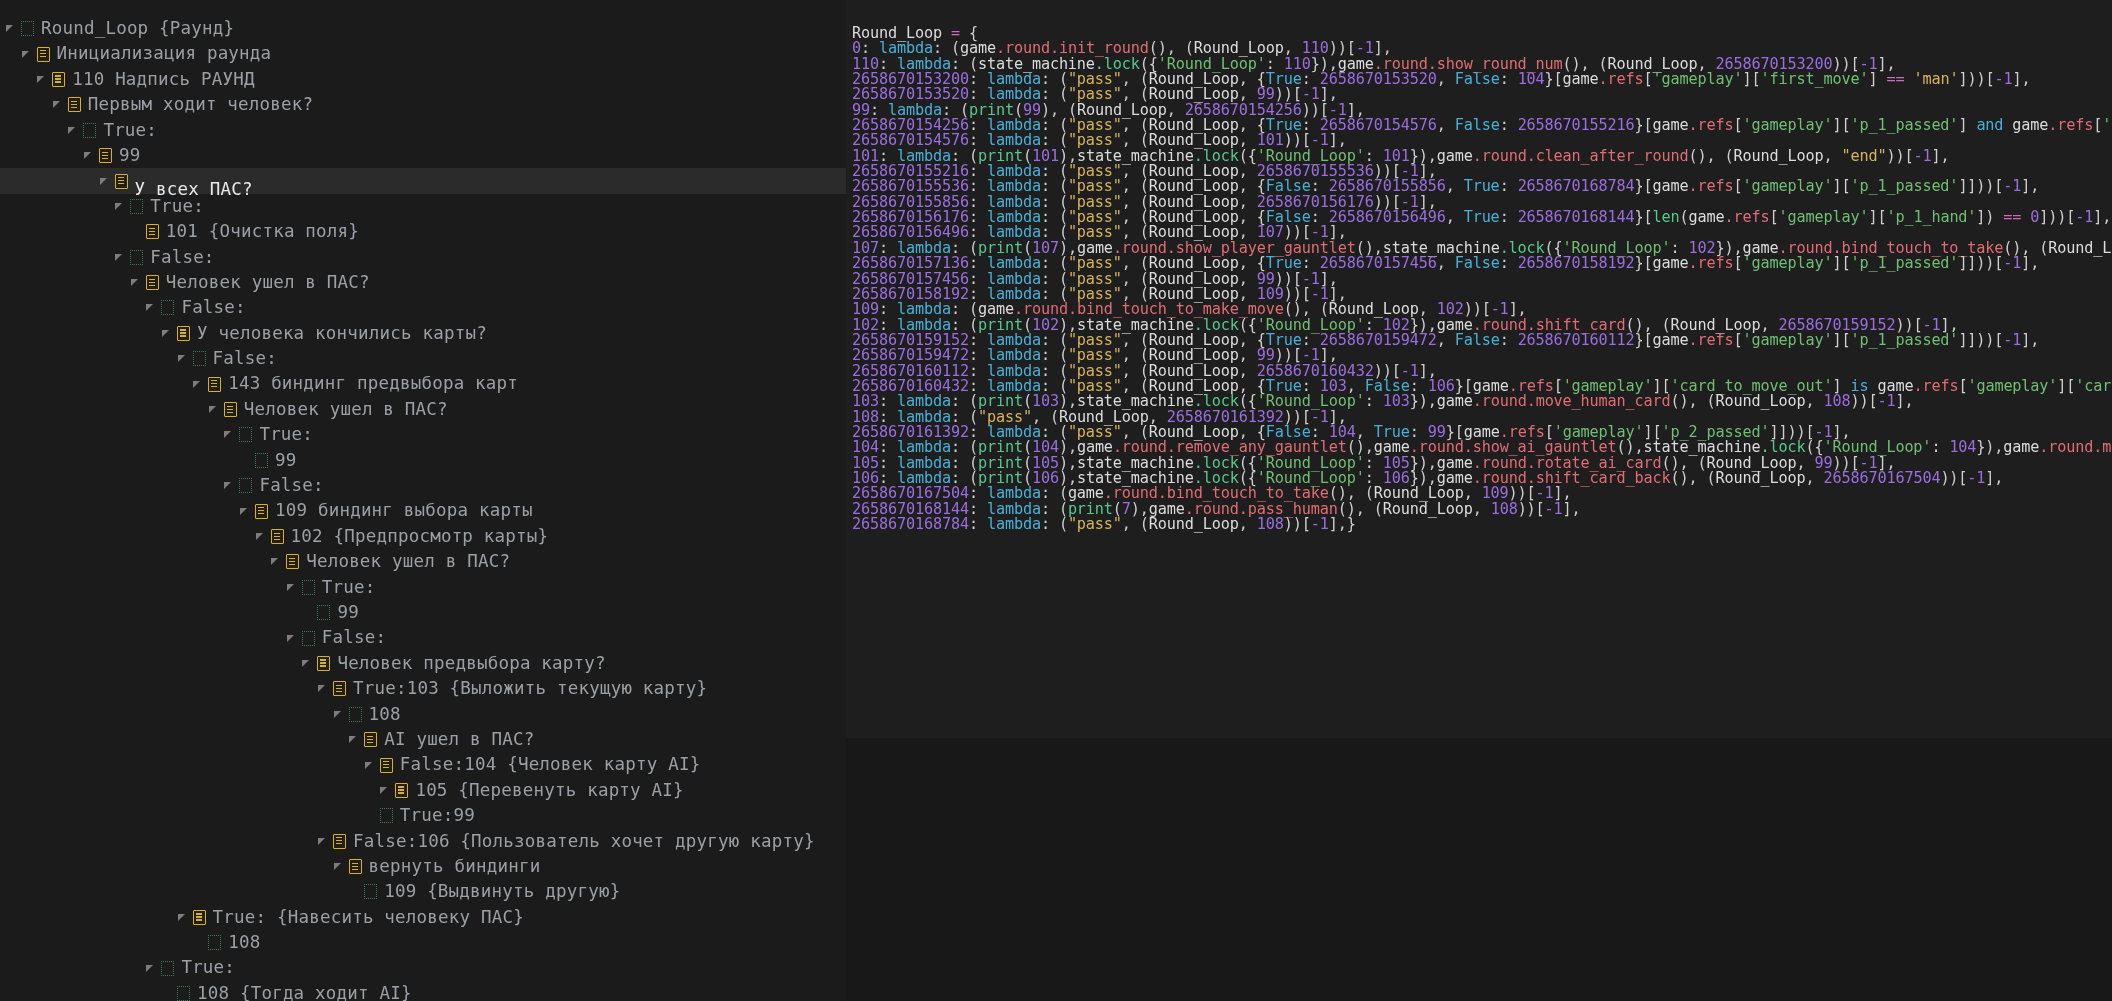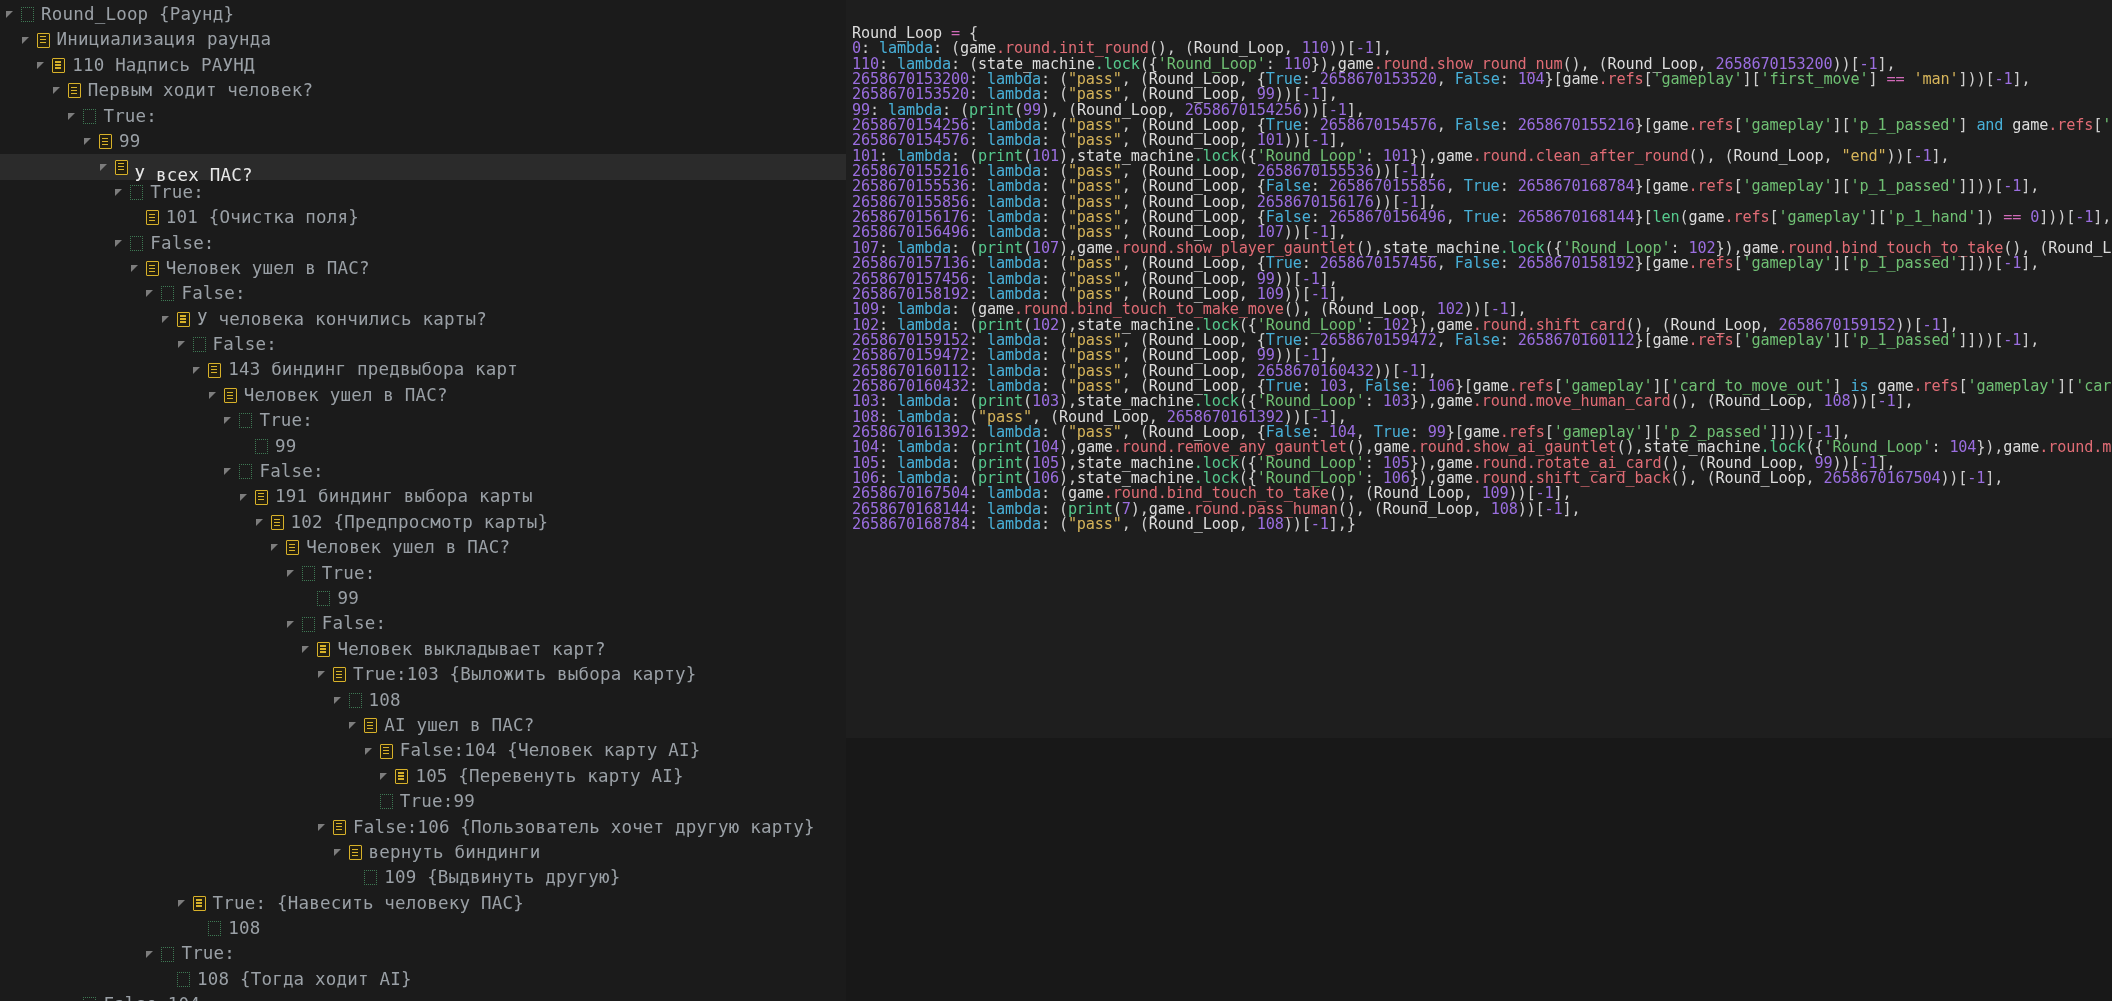"Round_Loop {Раунд}" #tree-panel { padding-top: 2px -> 16px }
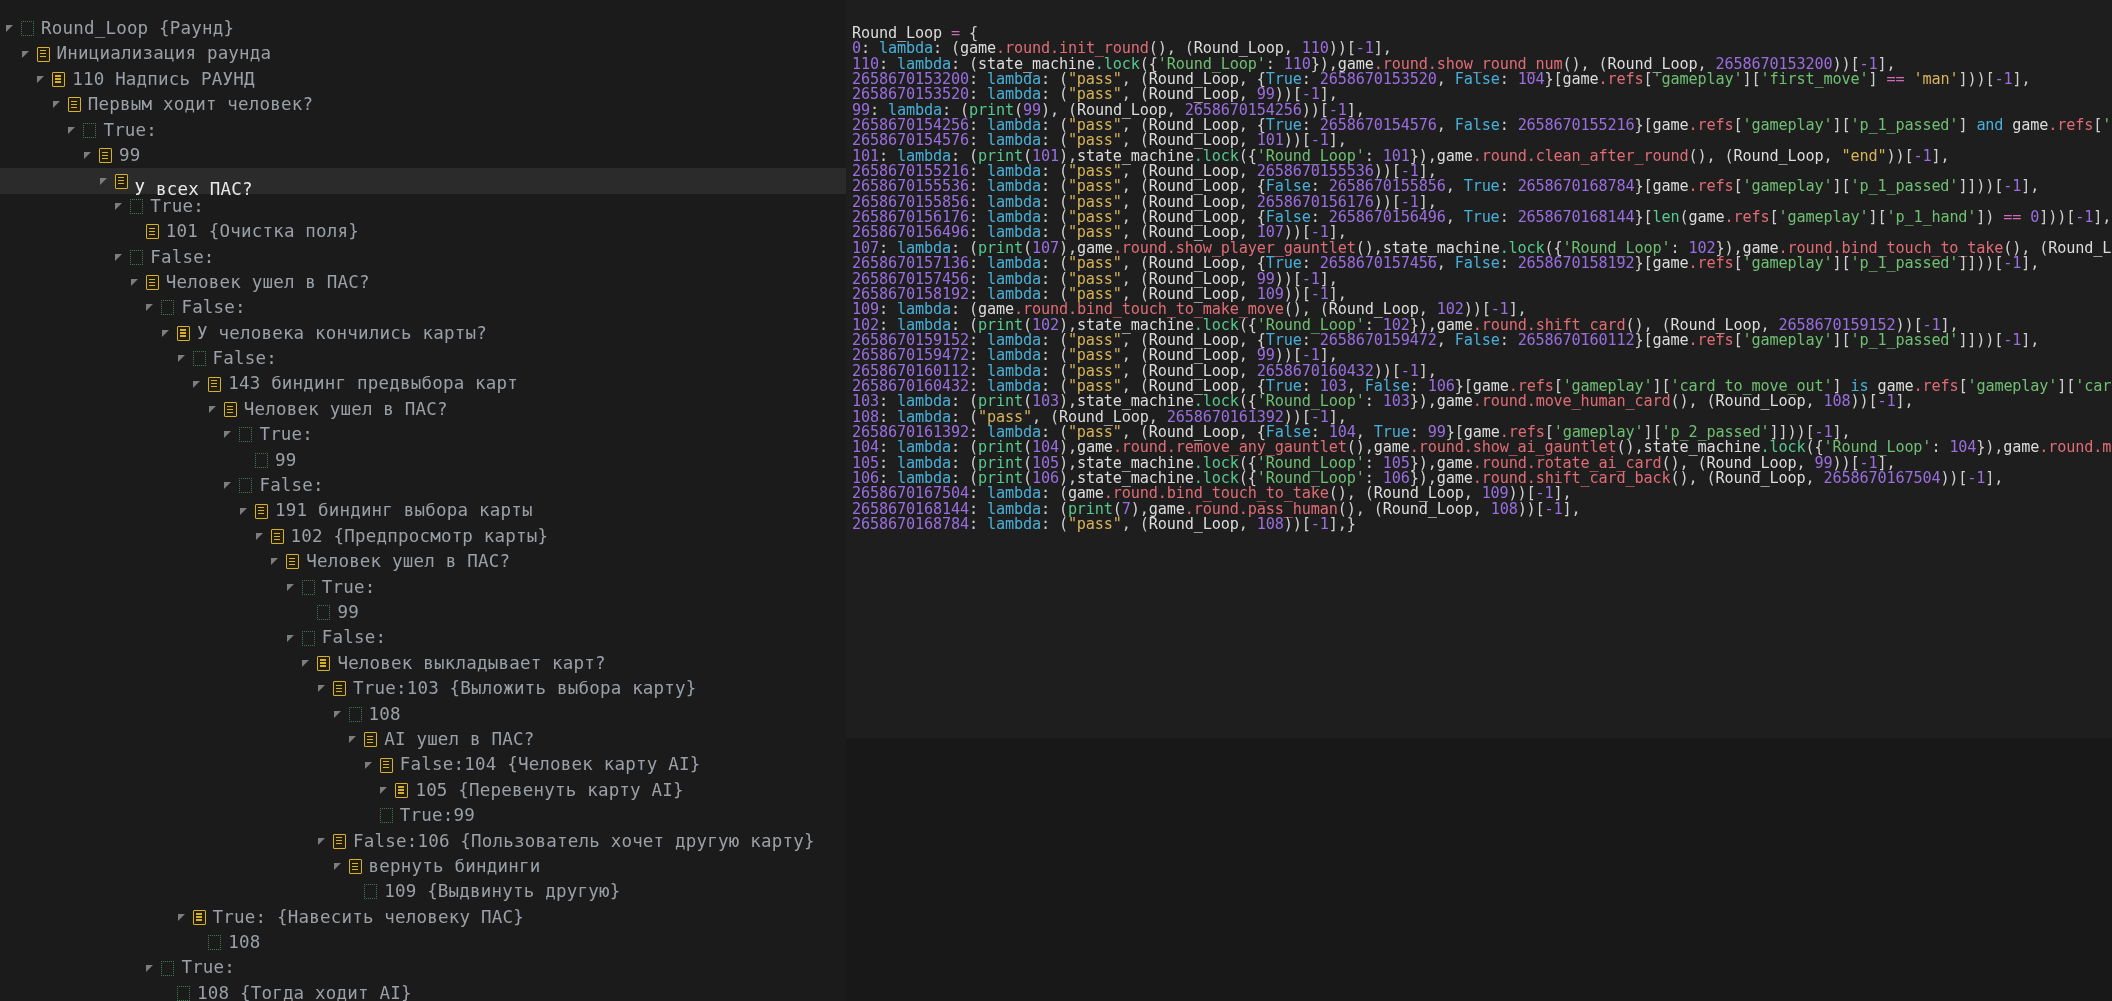"191 биндинг выбора карты" span.row-label { text: 191 -> 109 }
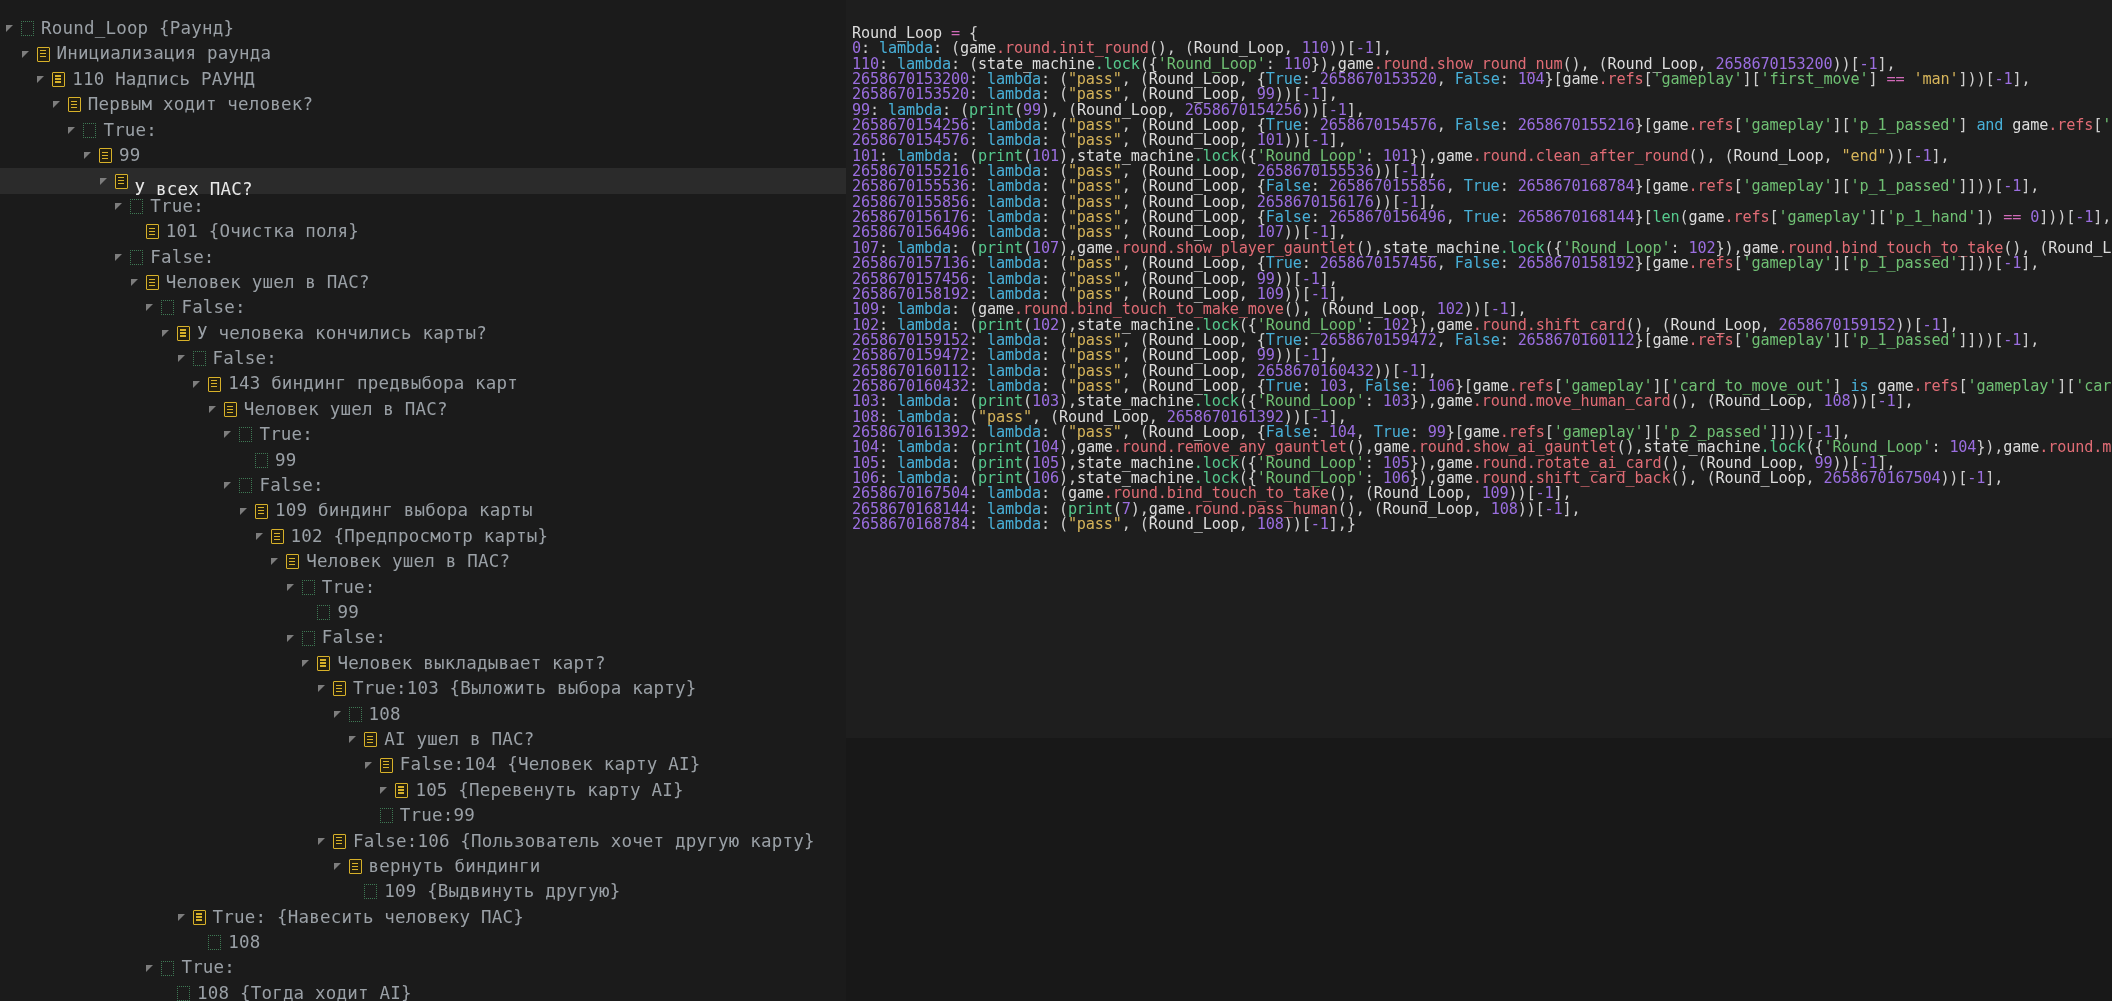"Человек выкладывает карт?" span.row-label { text: выкладывает карт -> предвыбора карту }
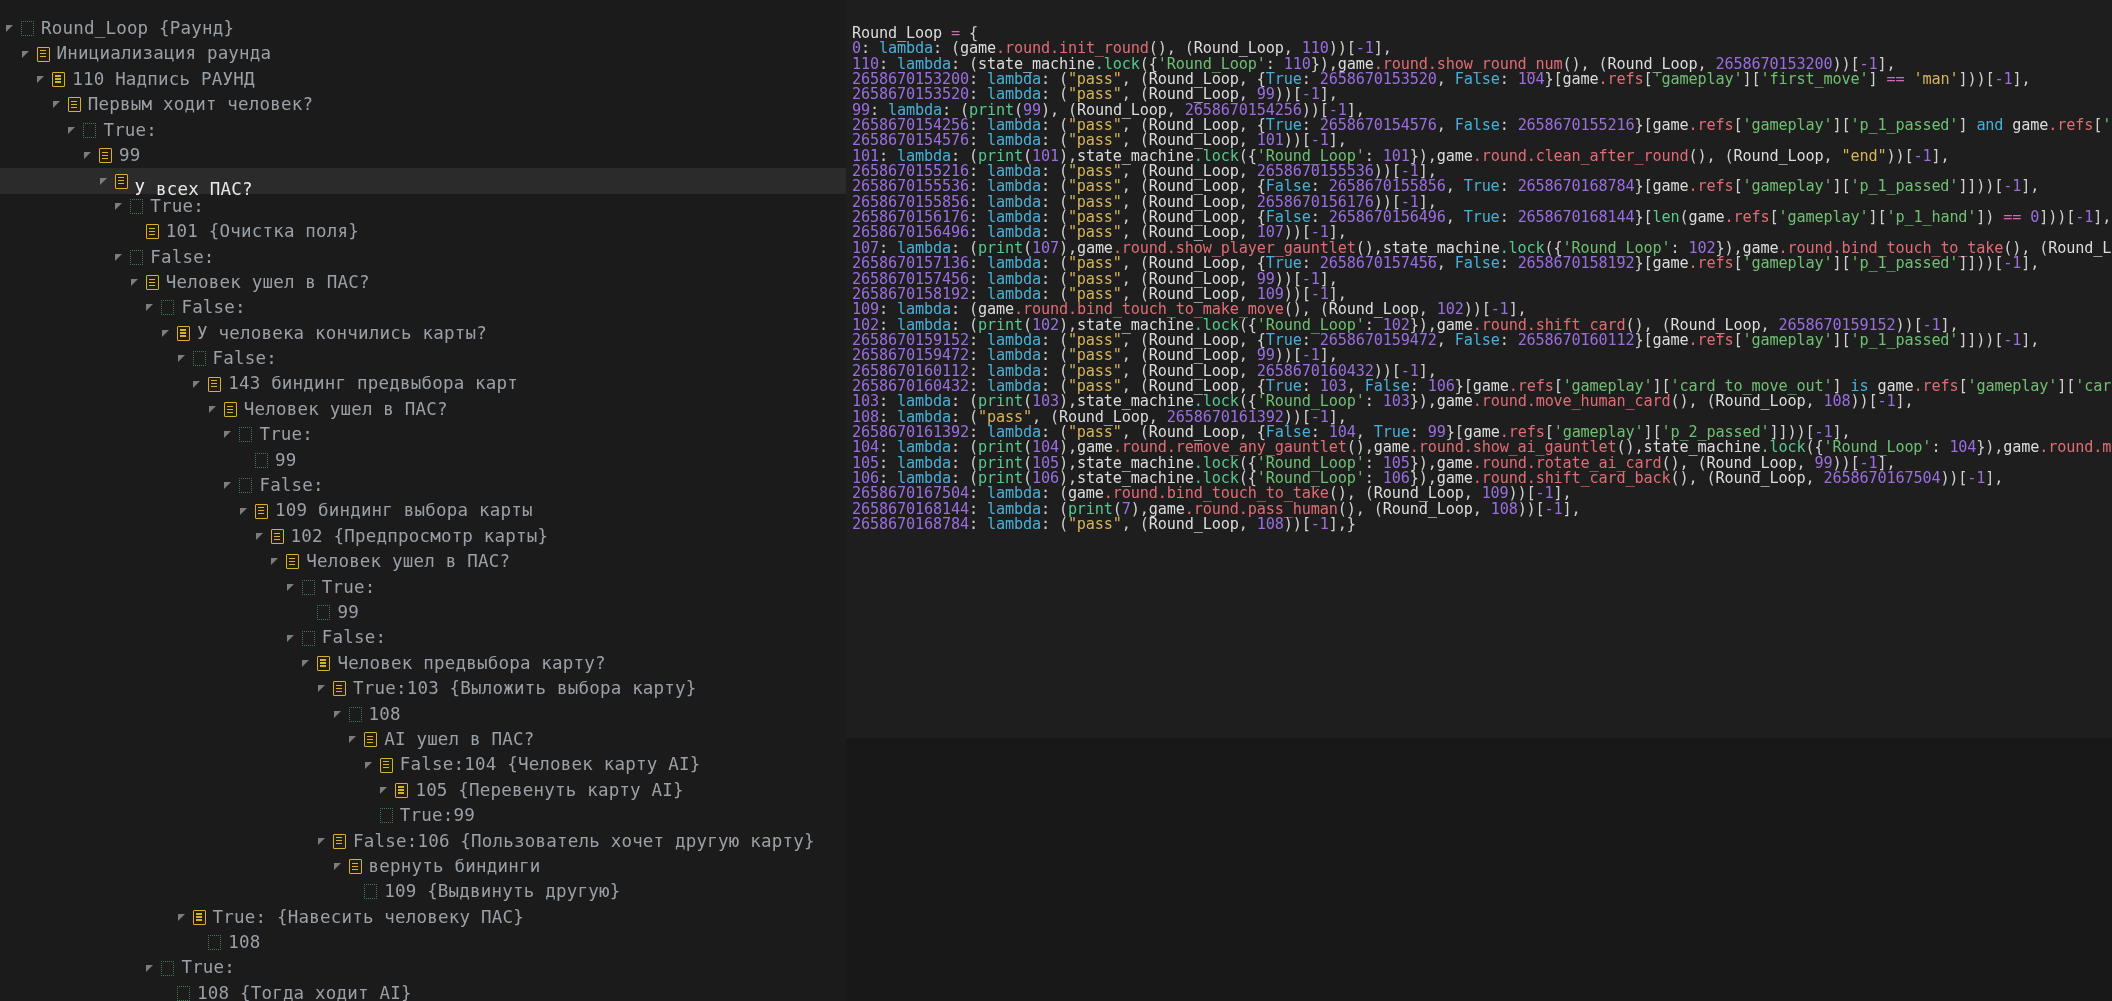"True:103 {Выложить выбора карту}" span.row-label { text: выбора -> текущую }
